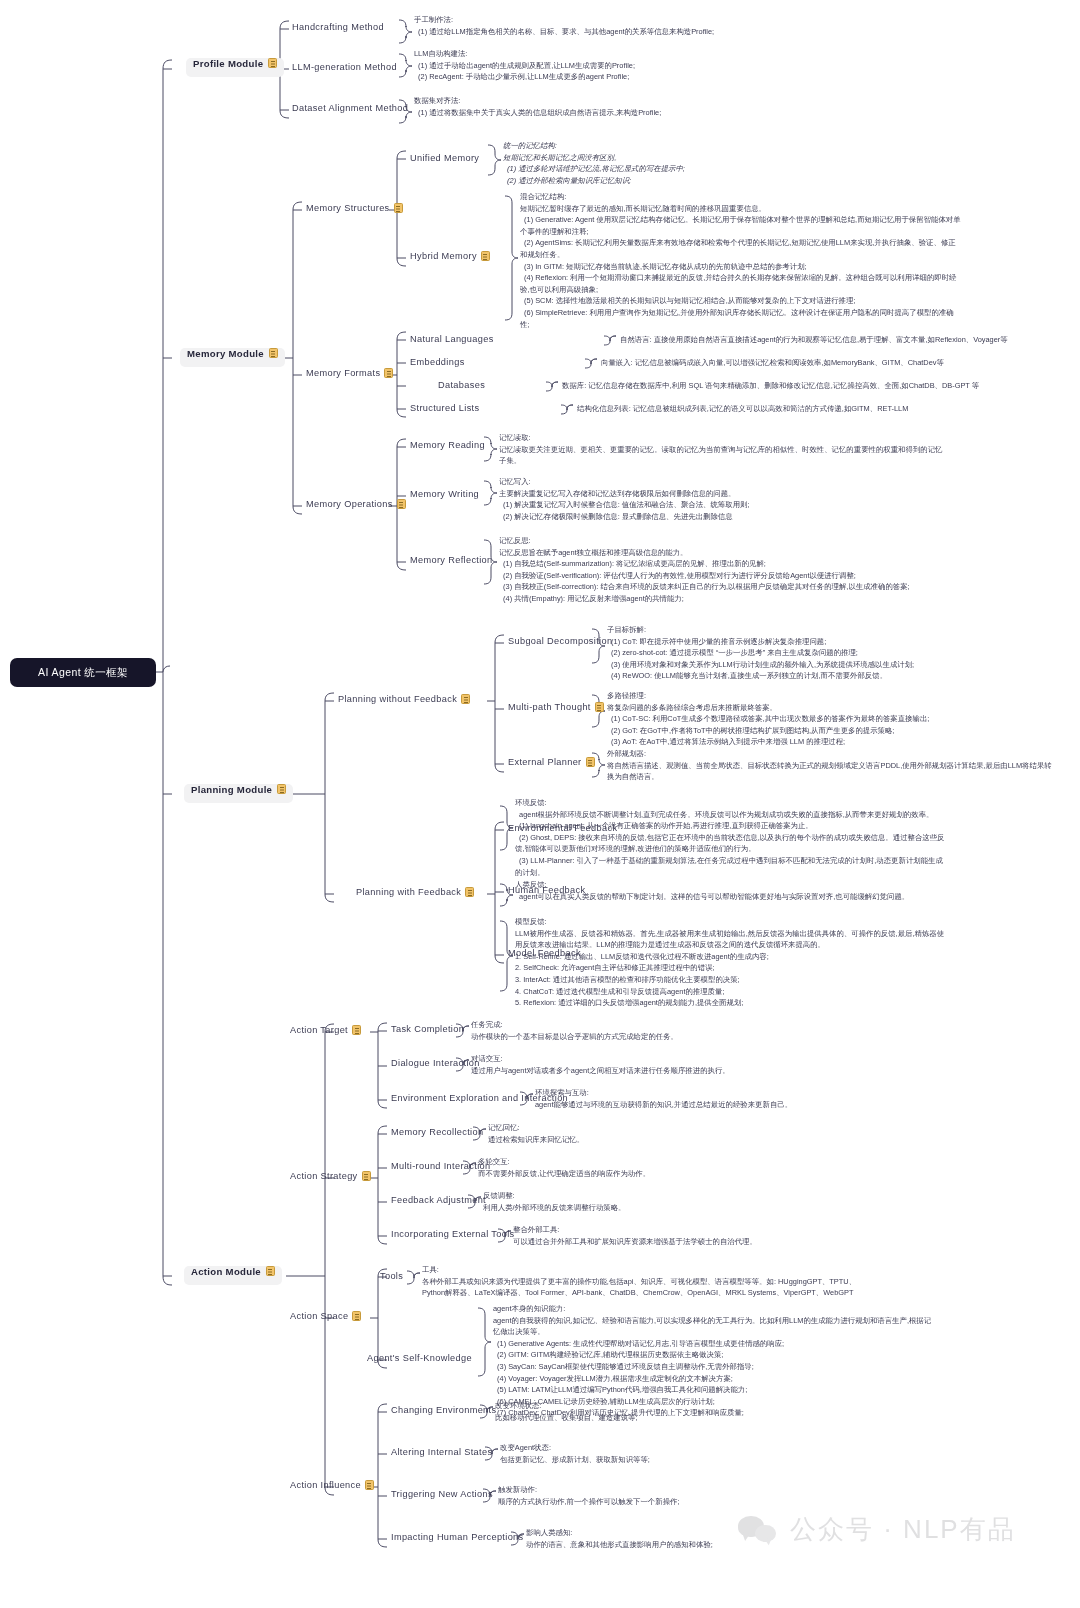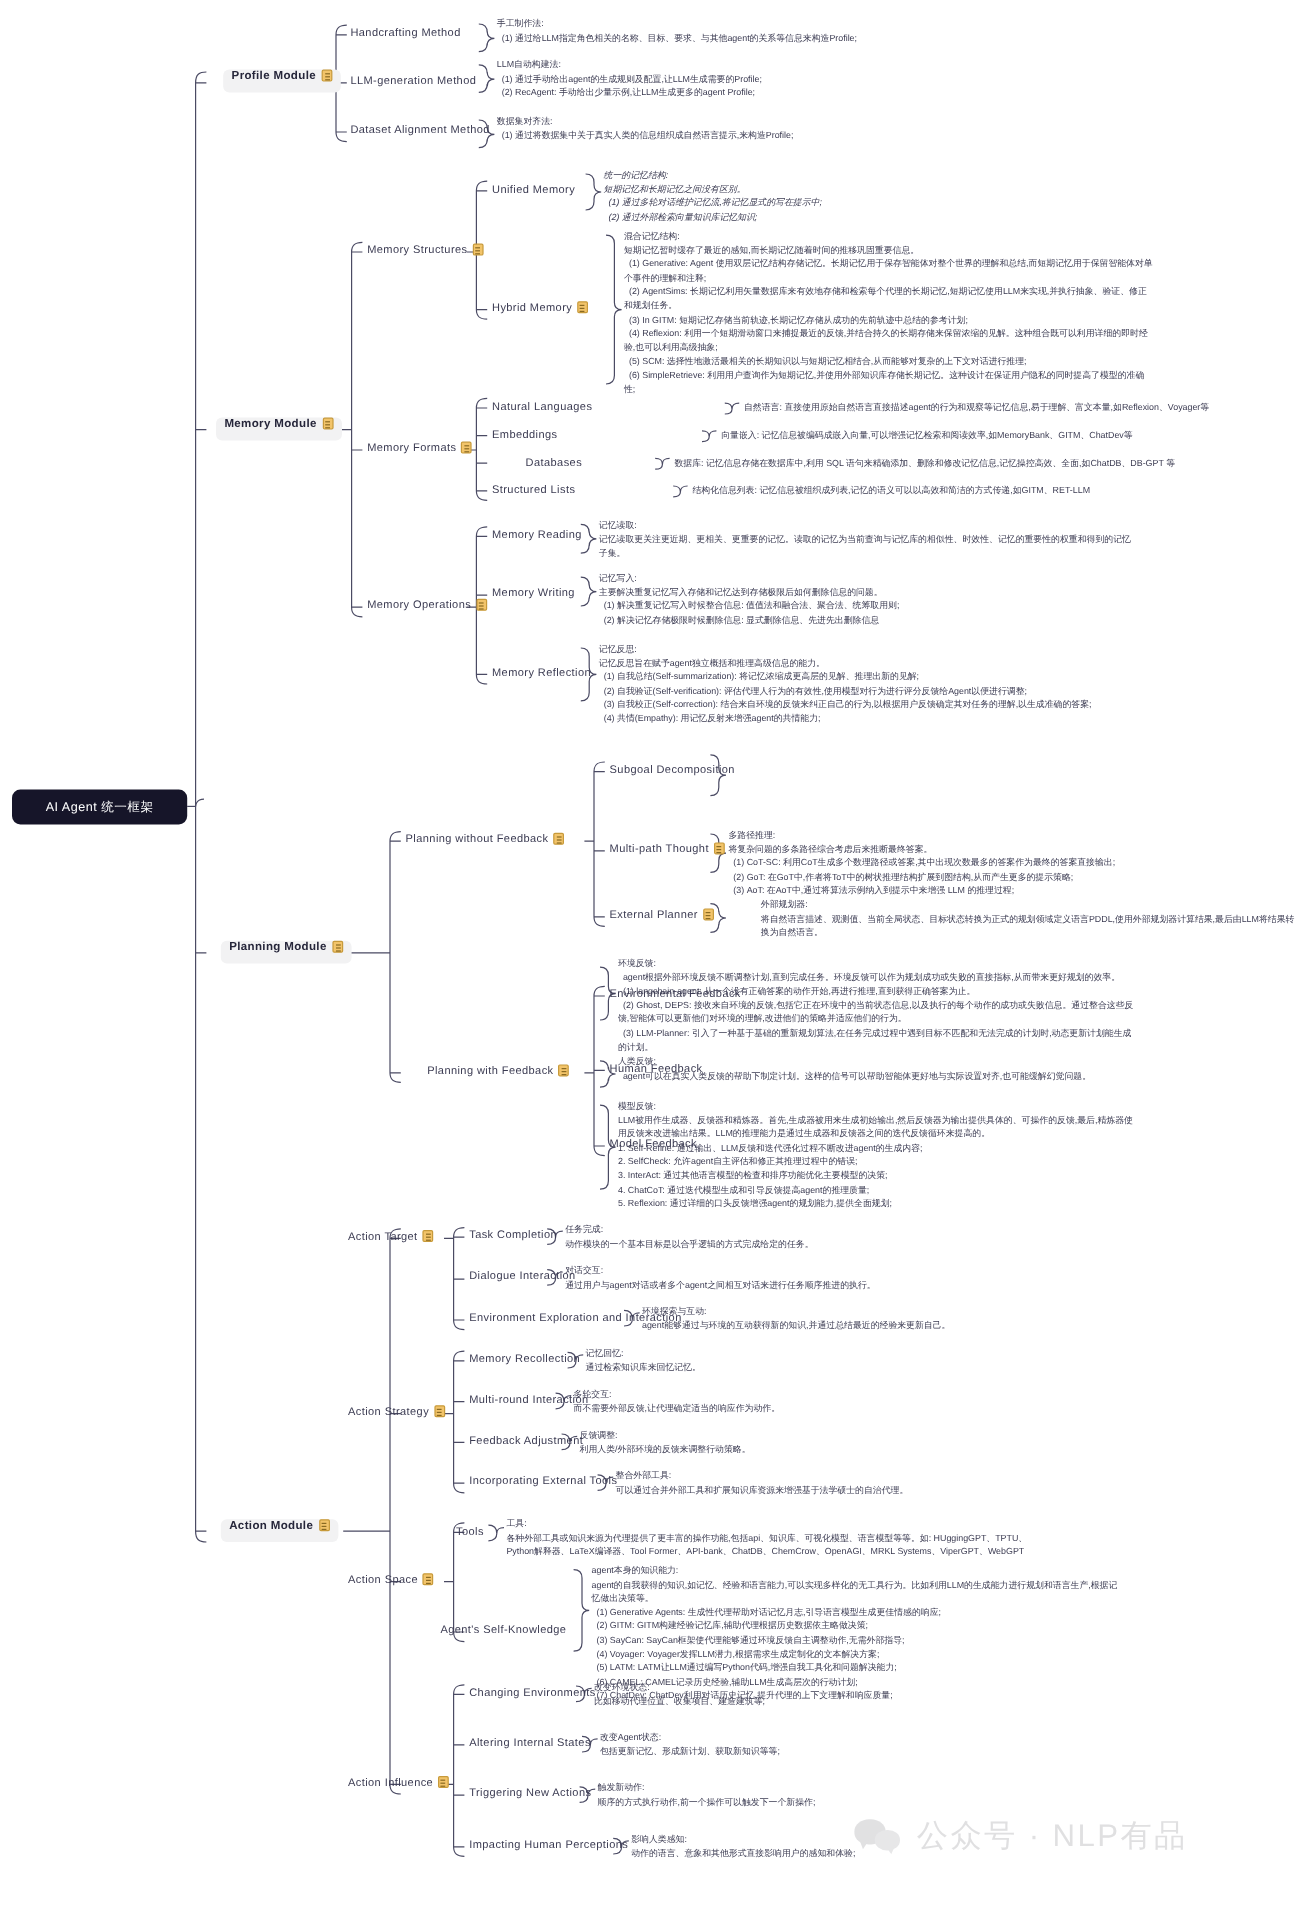"子目标拆解:" div.detail { html: none -> <div>子目标拆解: (1) CoT: 即在提示符中使用少量的推音示例逐步解决复杂推理问题; (2) zero-shot-cot: 通过提示模型 “一步一步思考” 来自主生成复杂问题的推理; (3) 使用环境对象和对象关系作为LLM行动计划生成的额外输入,为系统提供环境感以生成计划; (4) ReWOO: 使LLM能够充当计划者,直接生成一系列独立的计划,而不需要外部反馈。</div> }
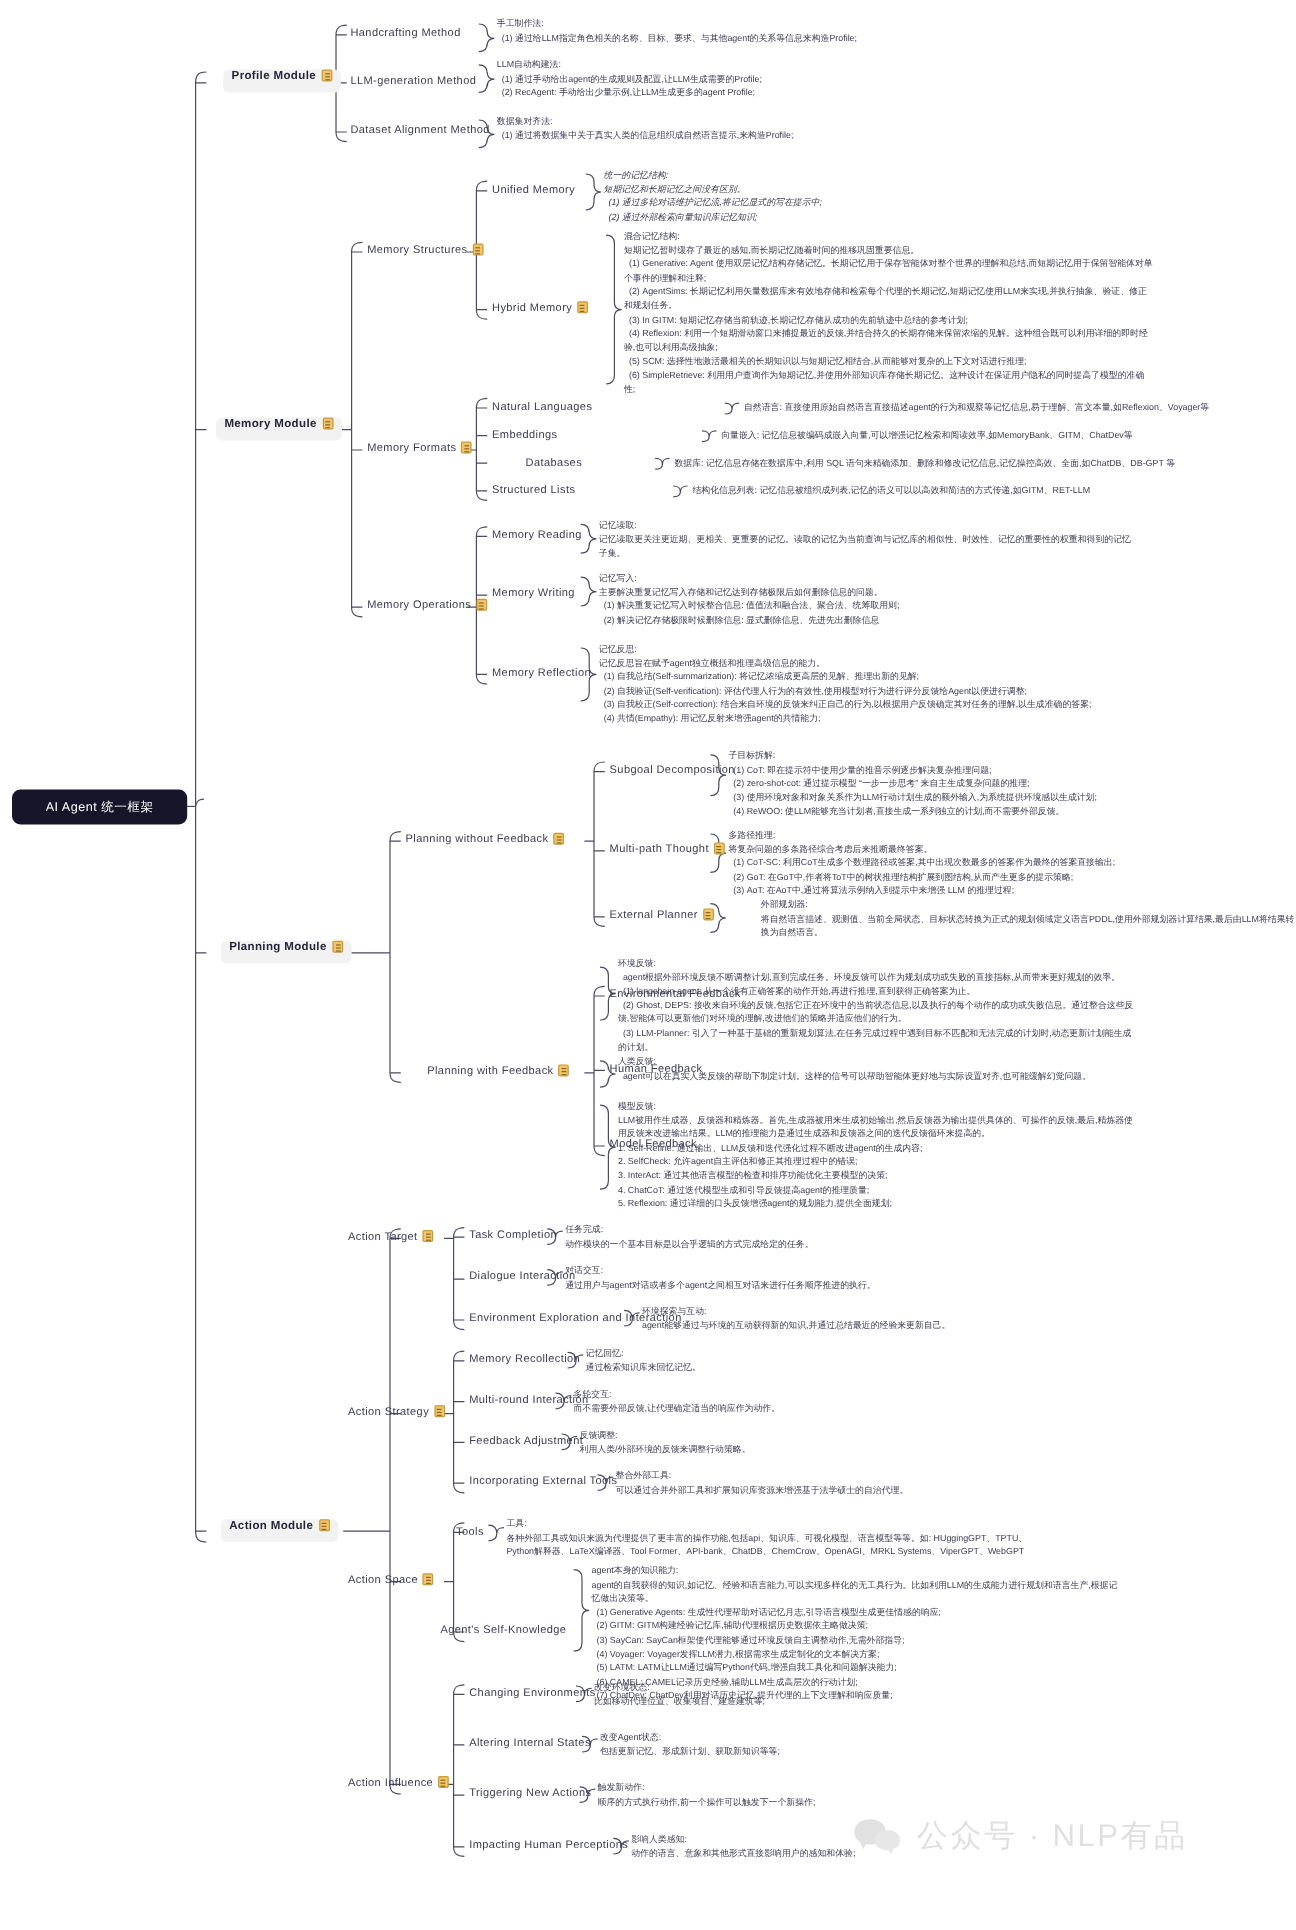"外部规划器:" div.detail { margin-left: 27px -> none }
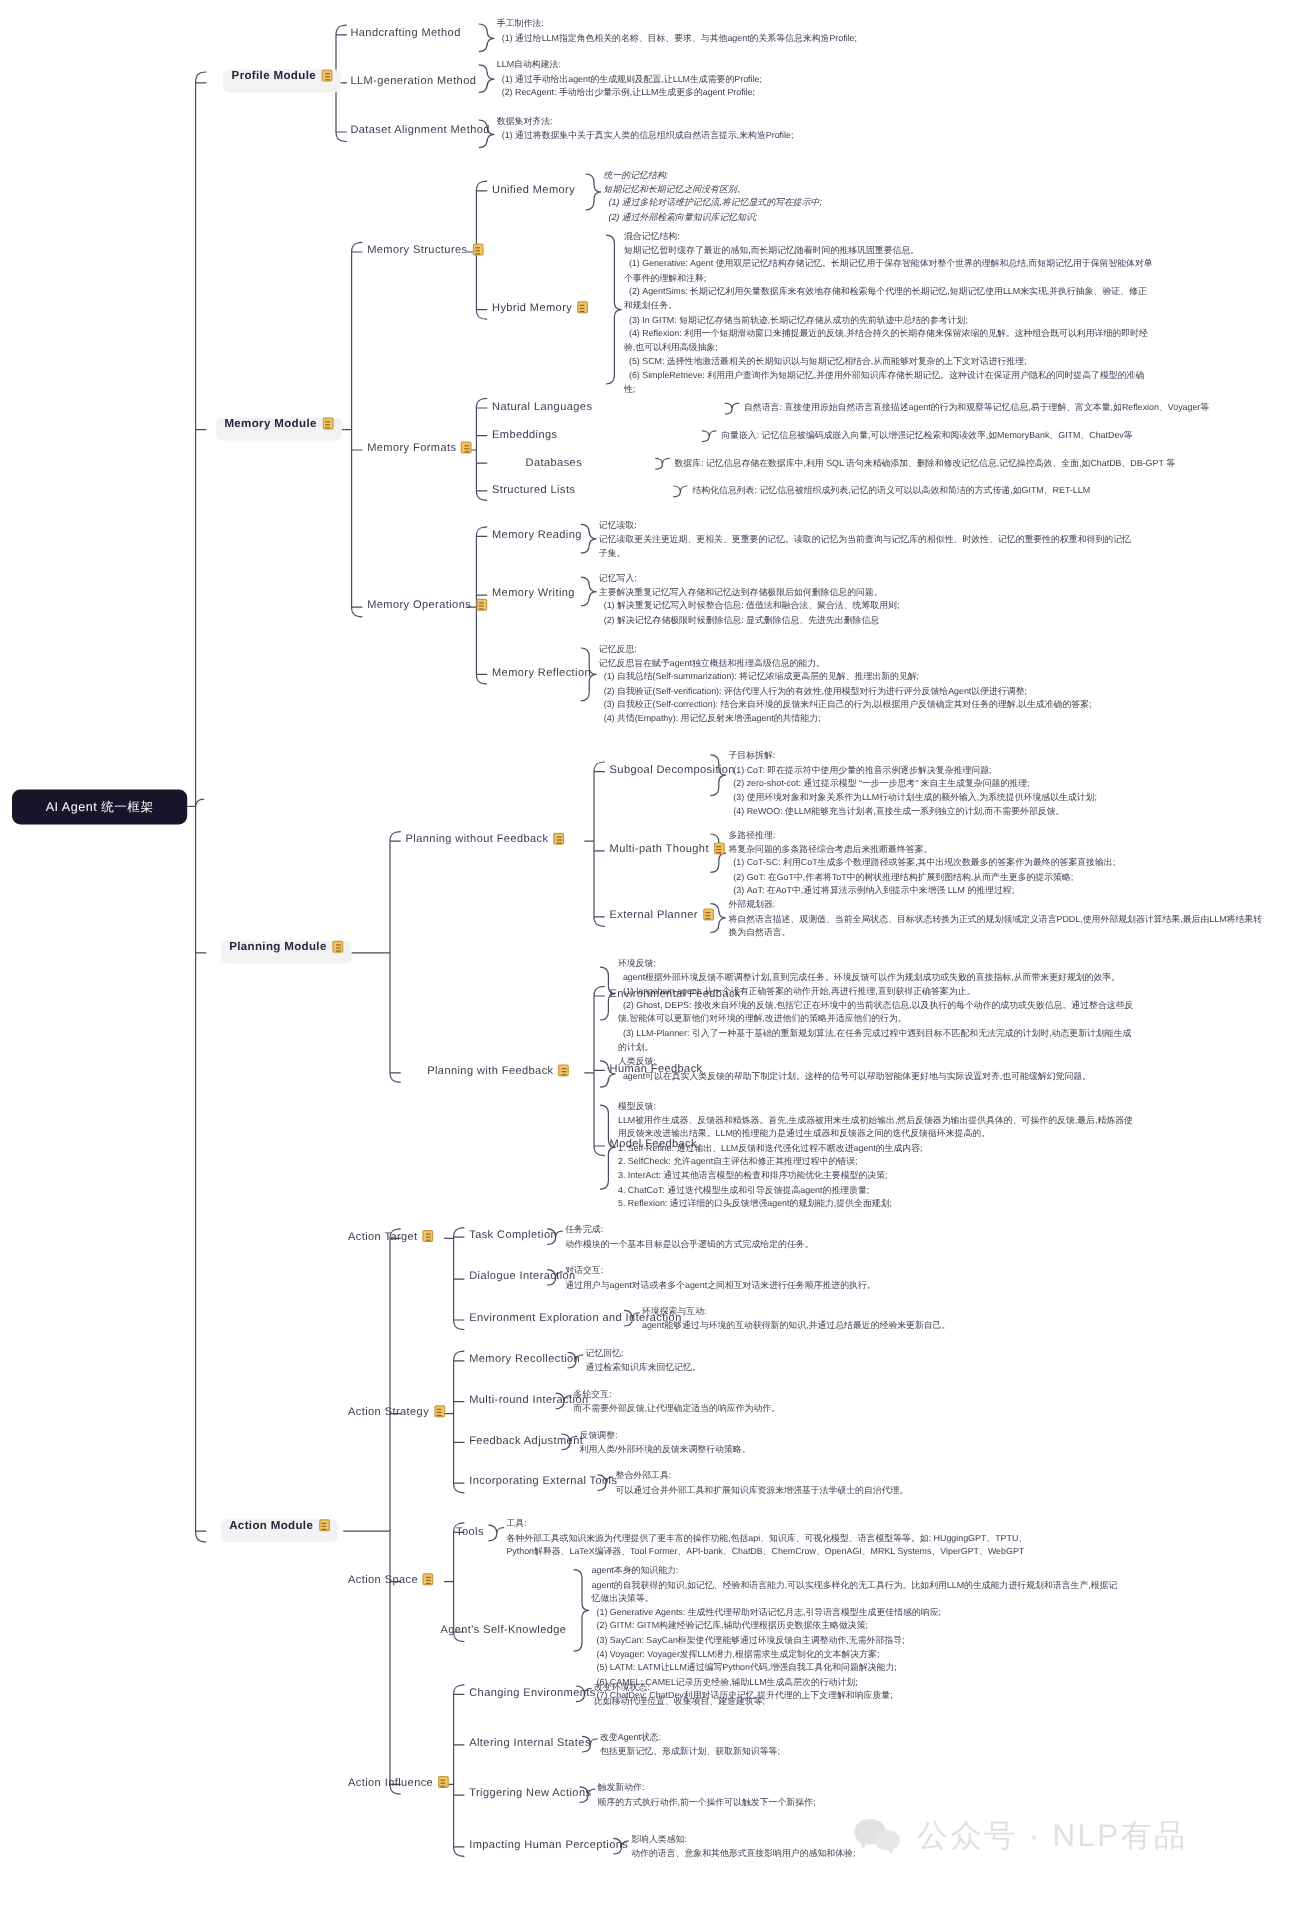"公众号 · NLP有品" .watermark { left: 712px -> 738px }
